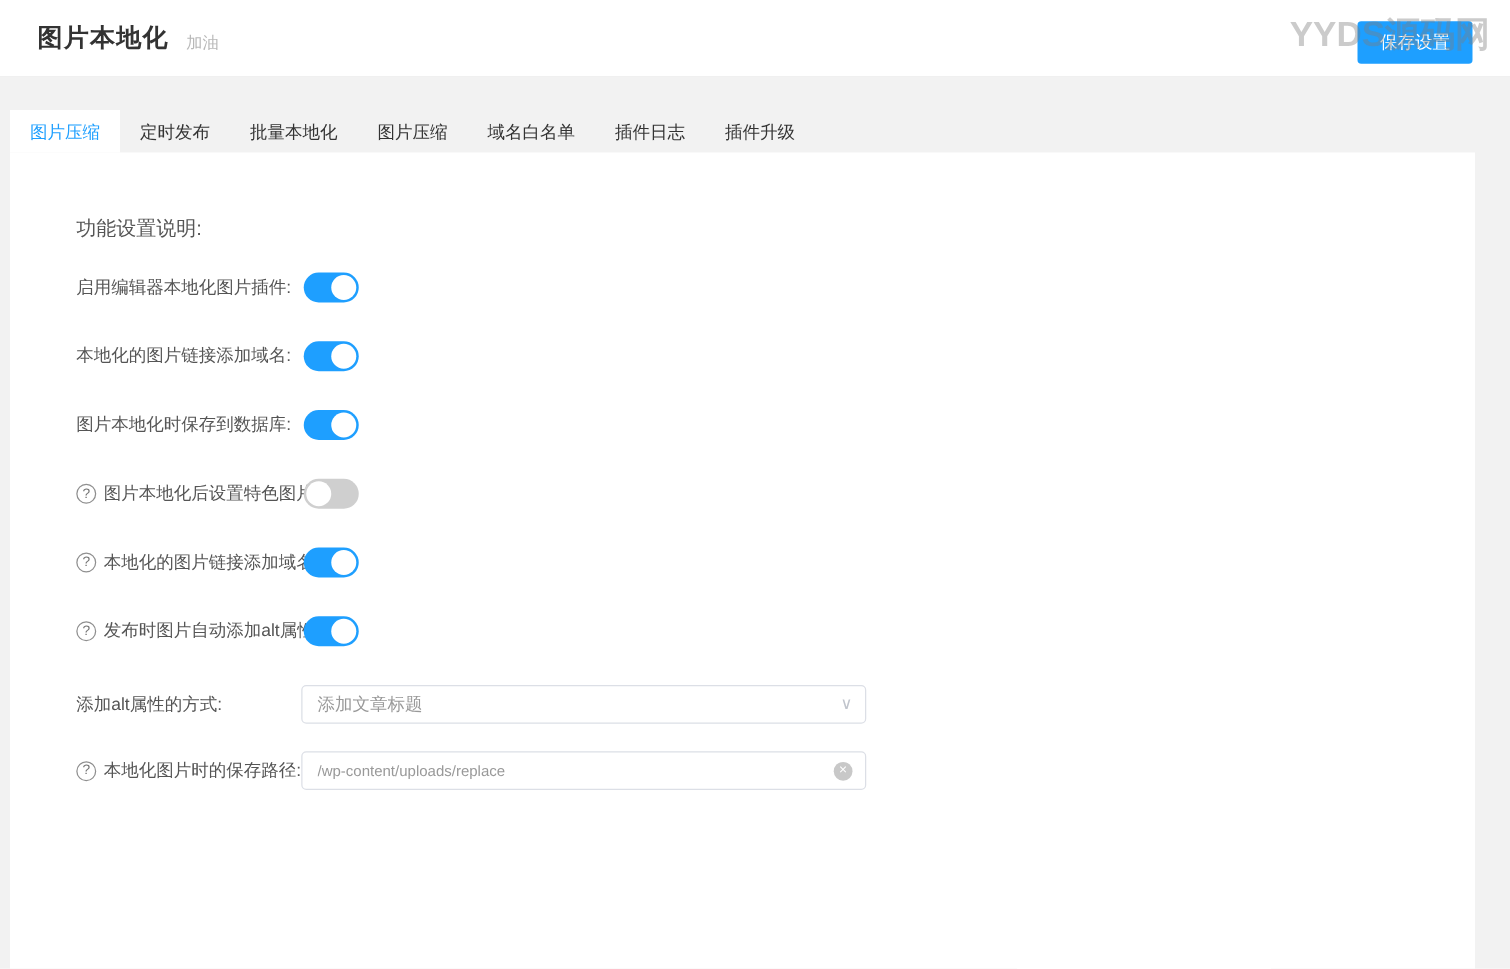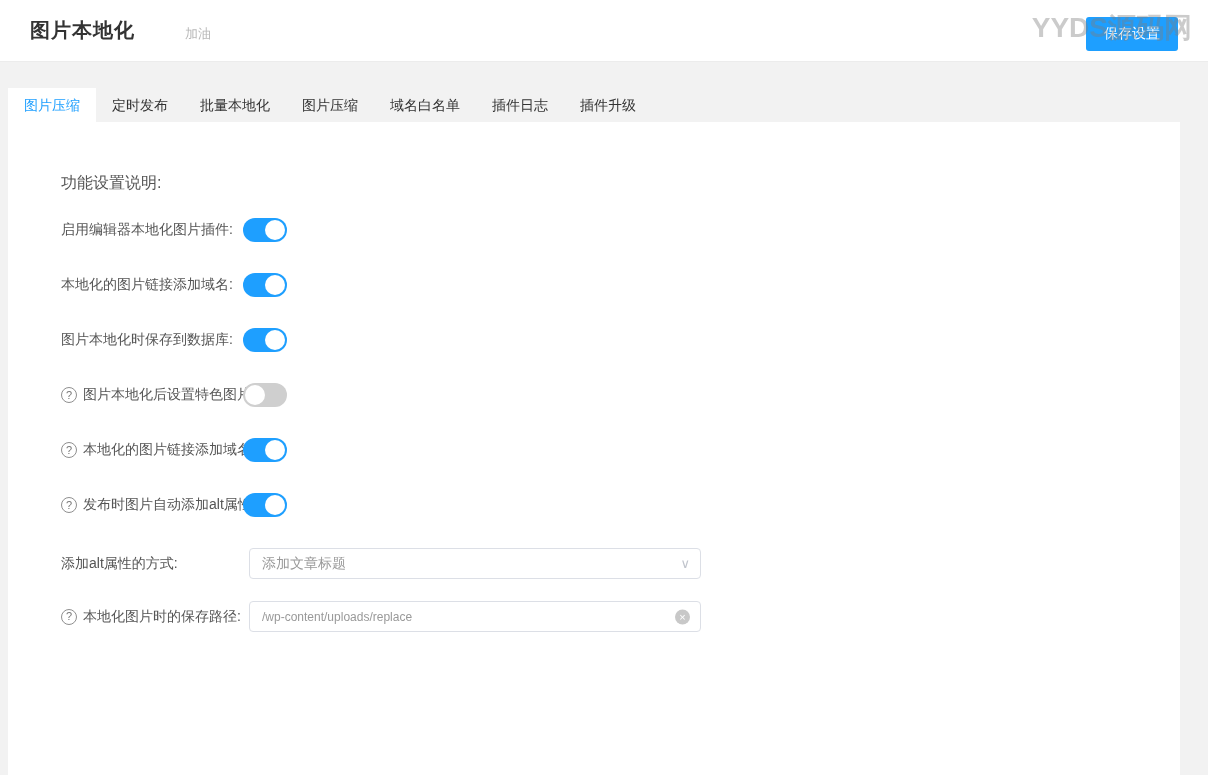"图片本地化" .header { gap: 36px -> none }
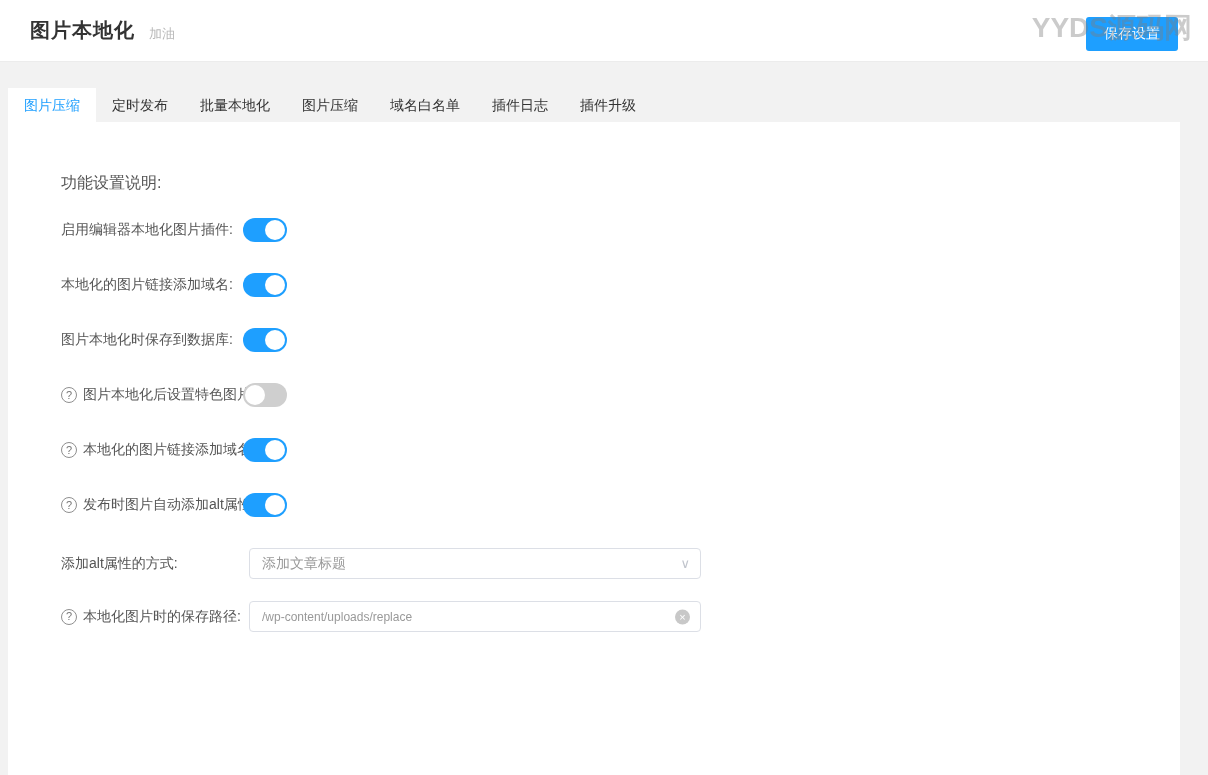"添加alt属性的方式:" .field-row { gap: 8px -> none }
